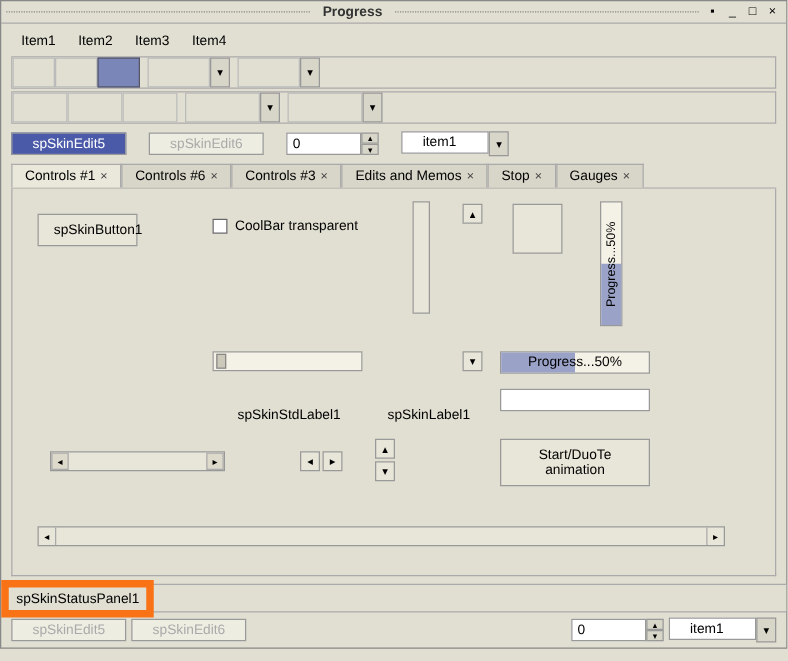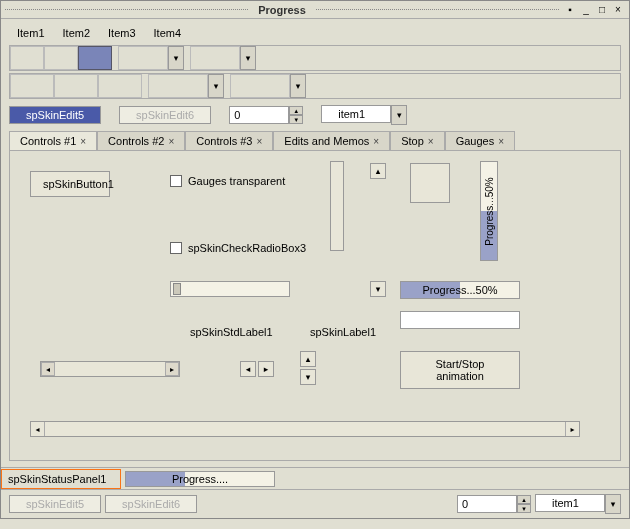"Controls #2" span { text: 2 -> 6 }
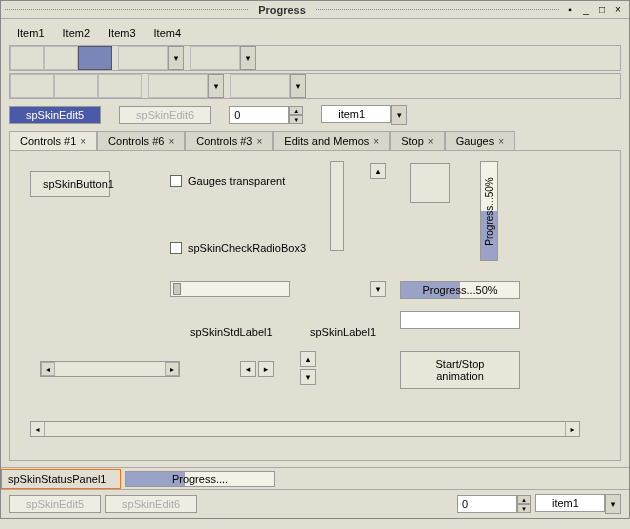"Gauges transparent" span { text: Gauges -> CoolBar }
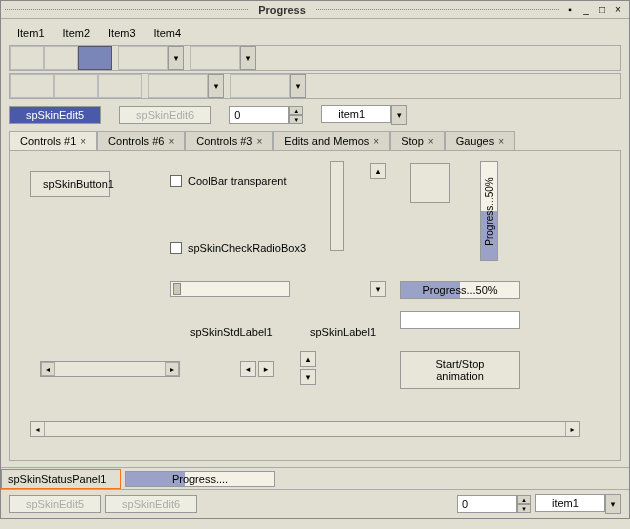"spSkinCheckRadioBox3" div.check-row { html: <div> <div></div> <span>spSkinCheckRadioBox3</span> </div> -> none }
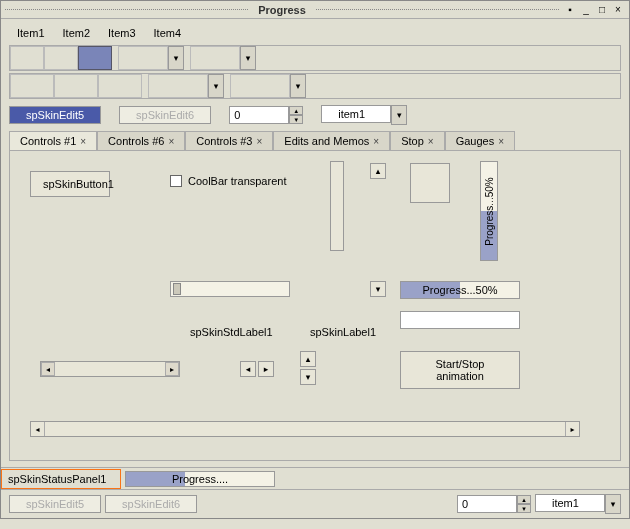"Start/Stop animation" div.btn { text: Start/Stop -> Start/DuoTe }
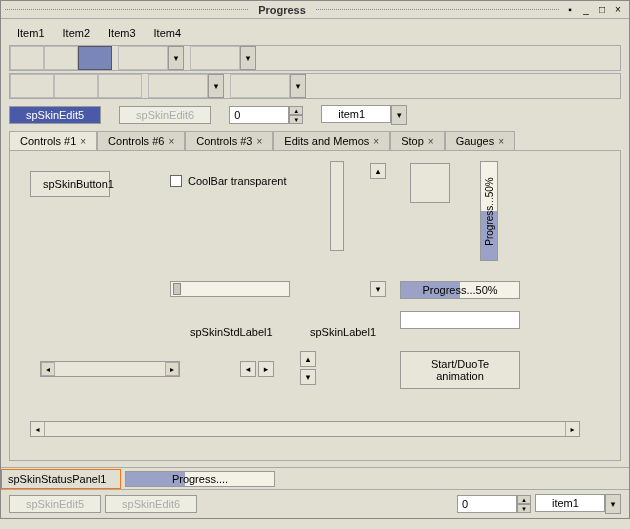"spSkinStatusPanel1" .status-cell { border: 1px solid #f97316 -> 6px solid #f97316 }
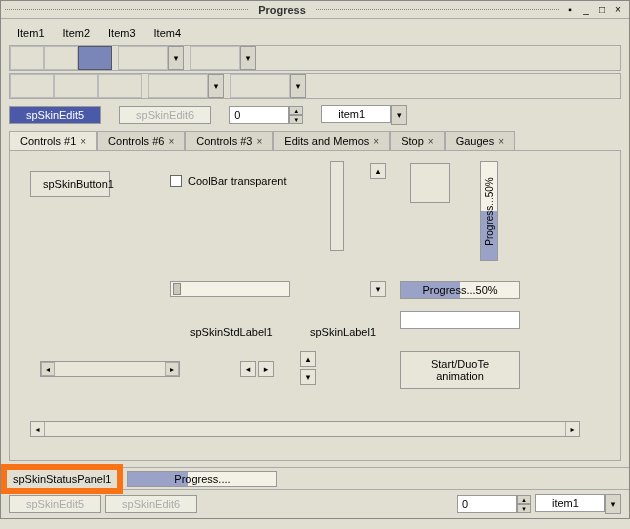"Progress...." div.status-prog { html: <div> <div></div> <span>Progress....</span> </div> -> none }
